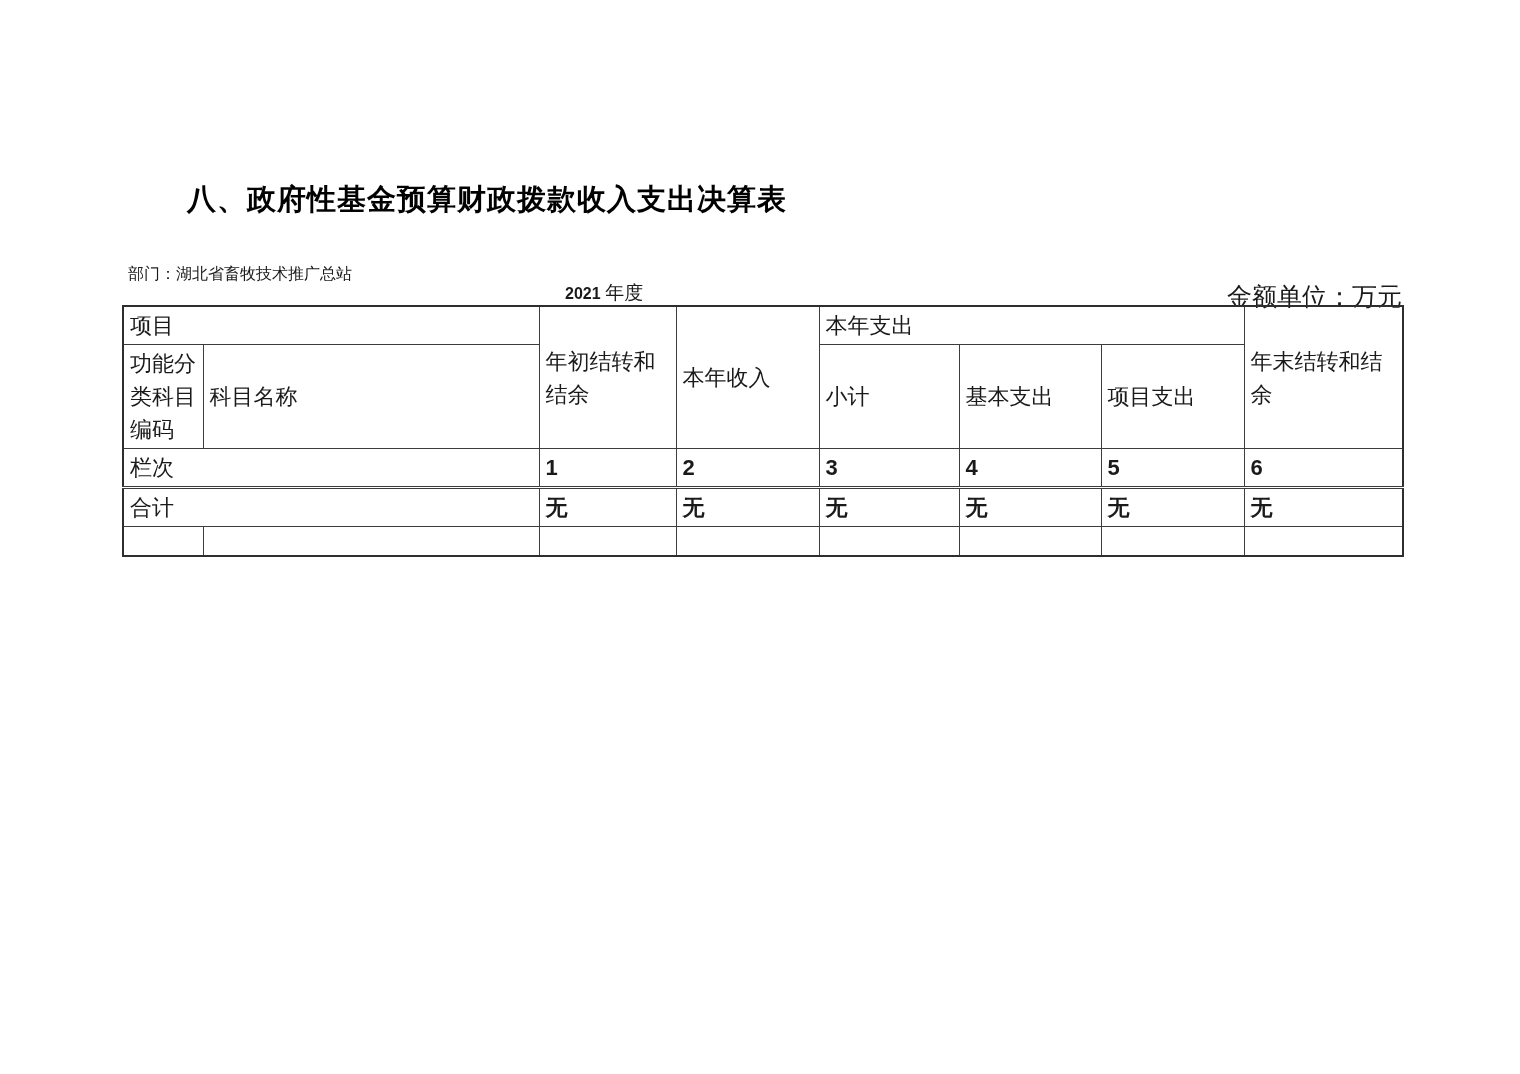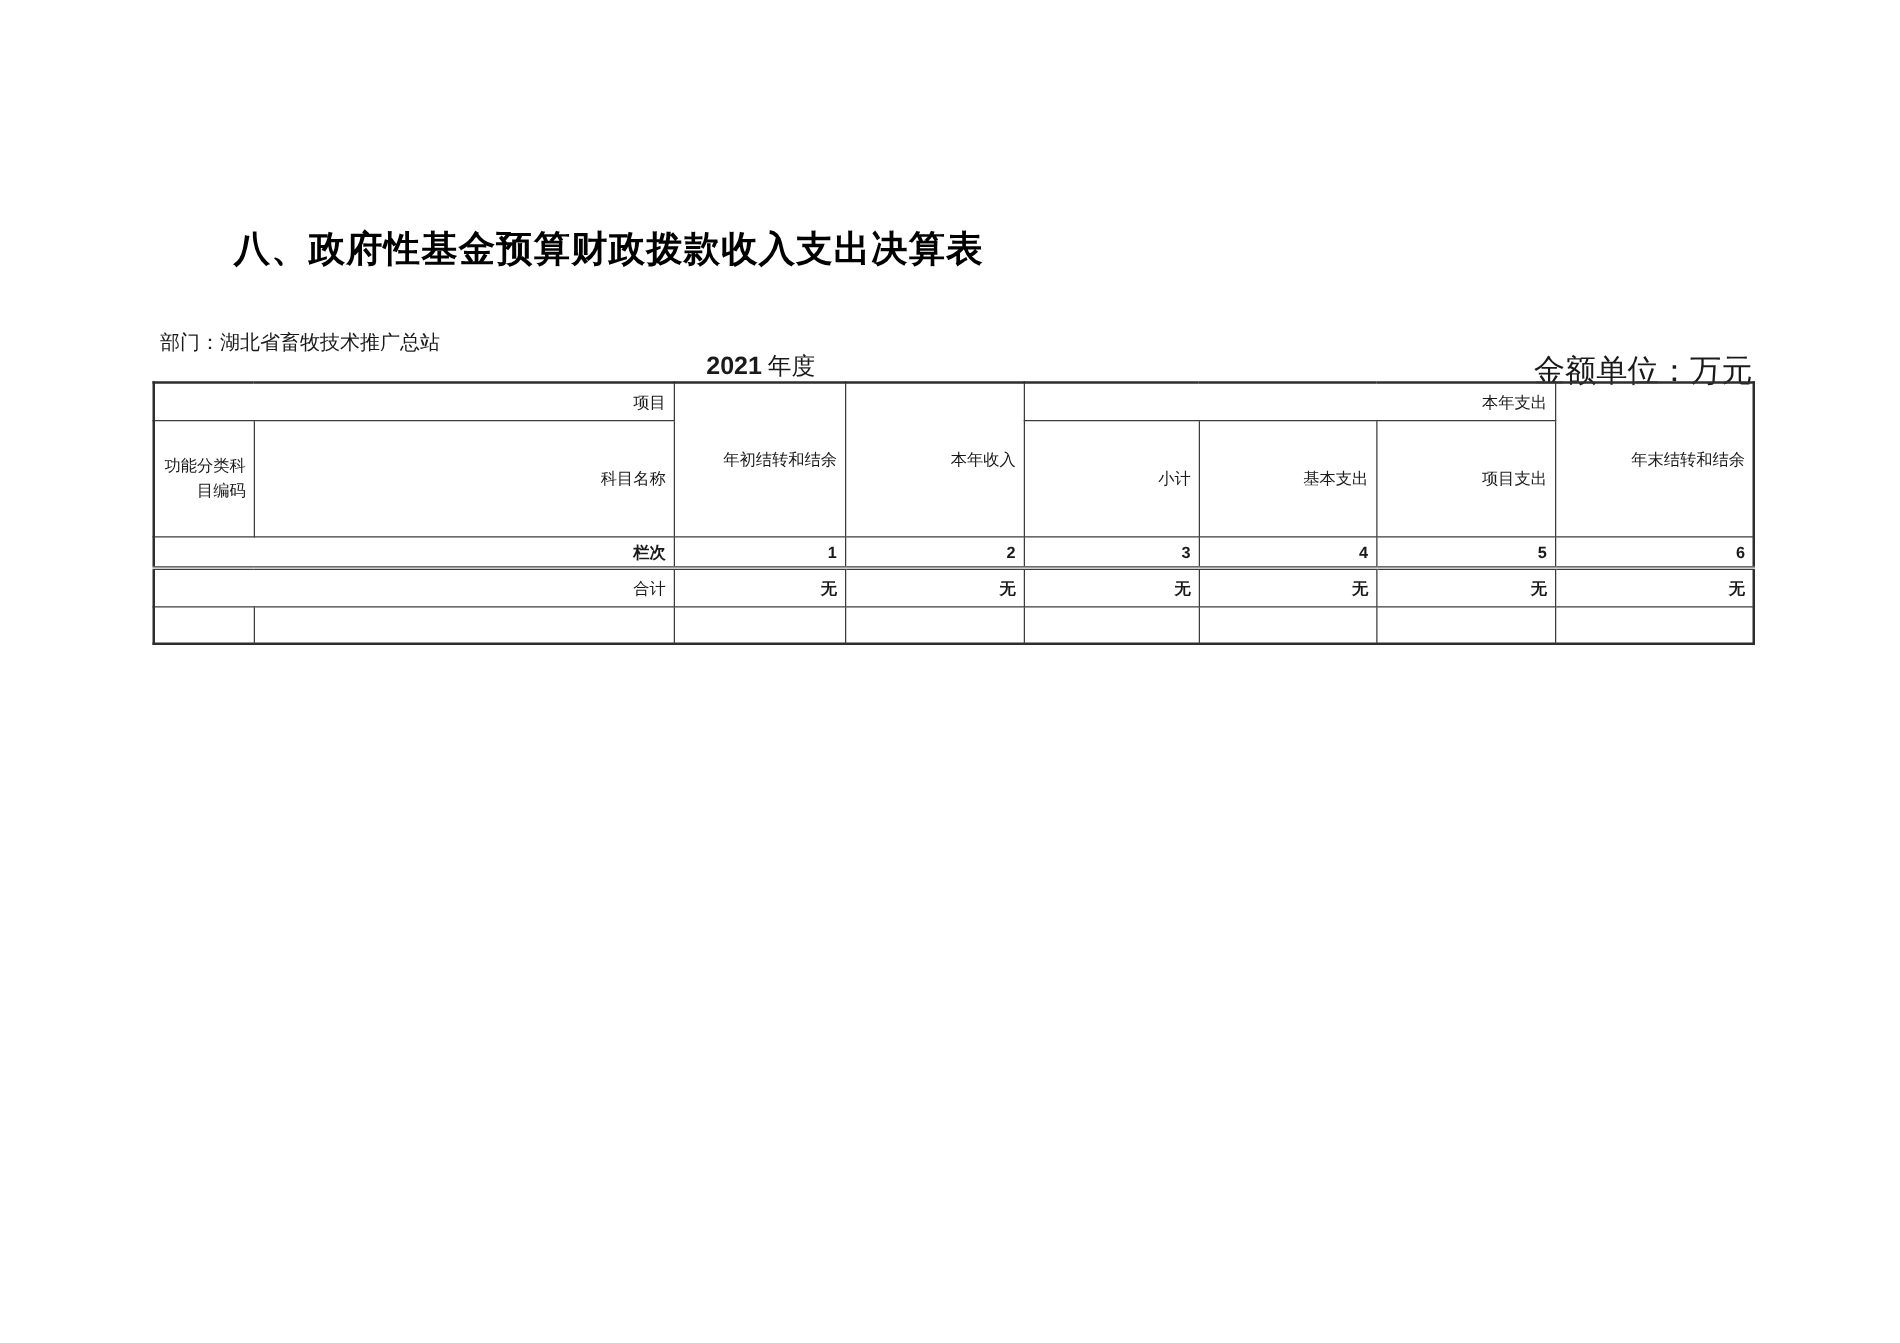"2021" .meta-year .year-num { font-size: 20px -> 16px }
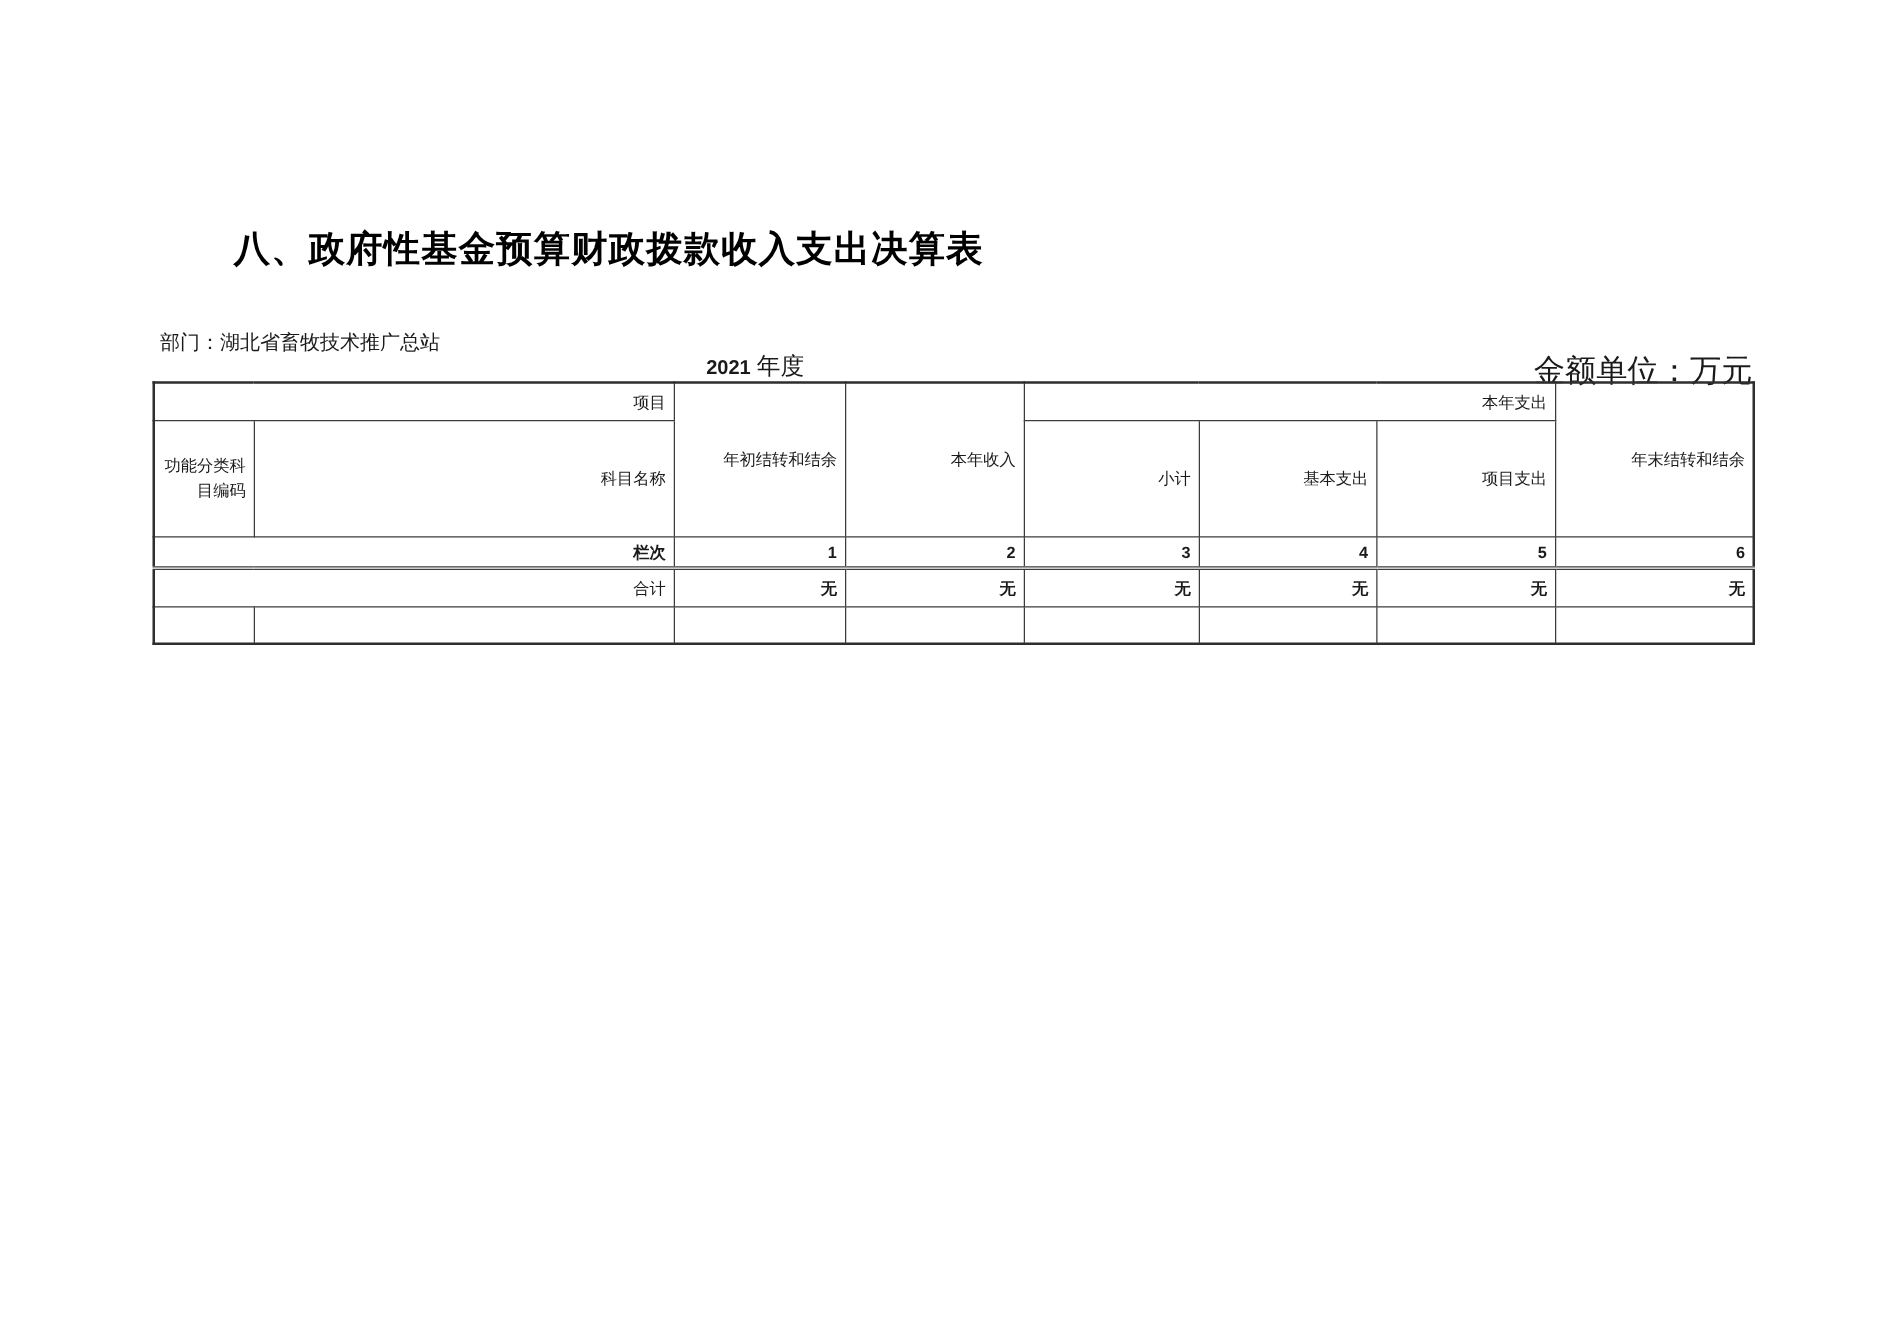"项目" table.budget td { font-size: 13px -> 22px; text-align: right -> left }
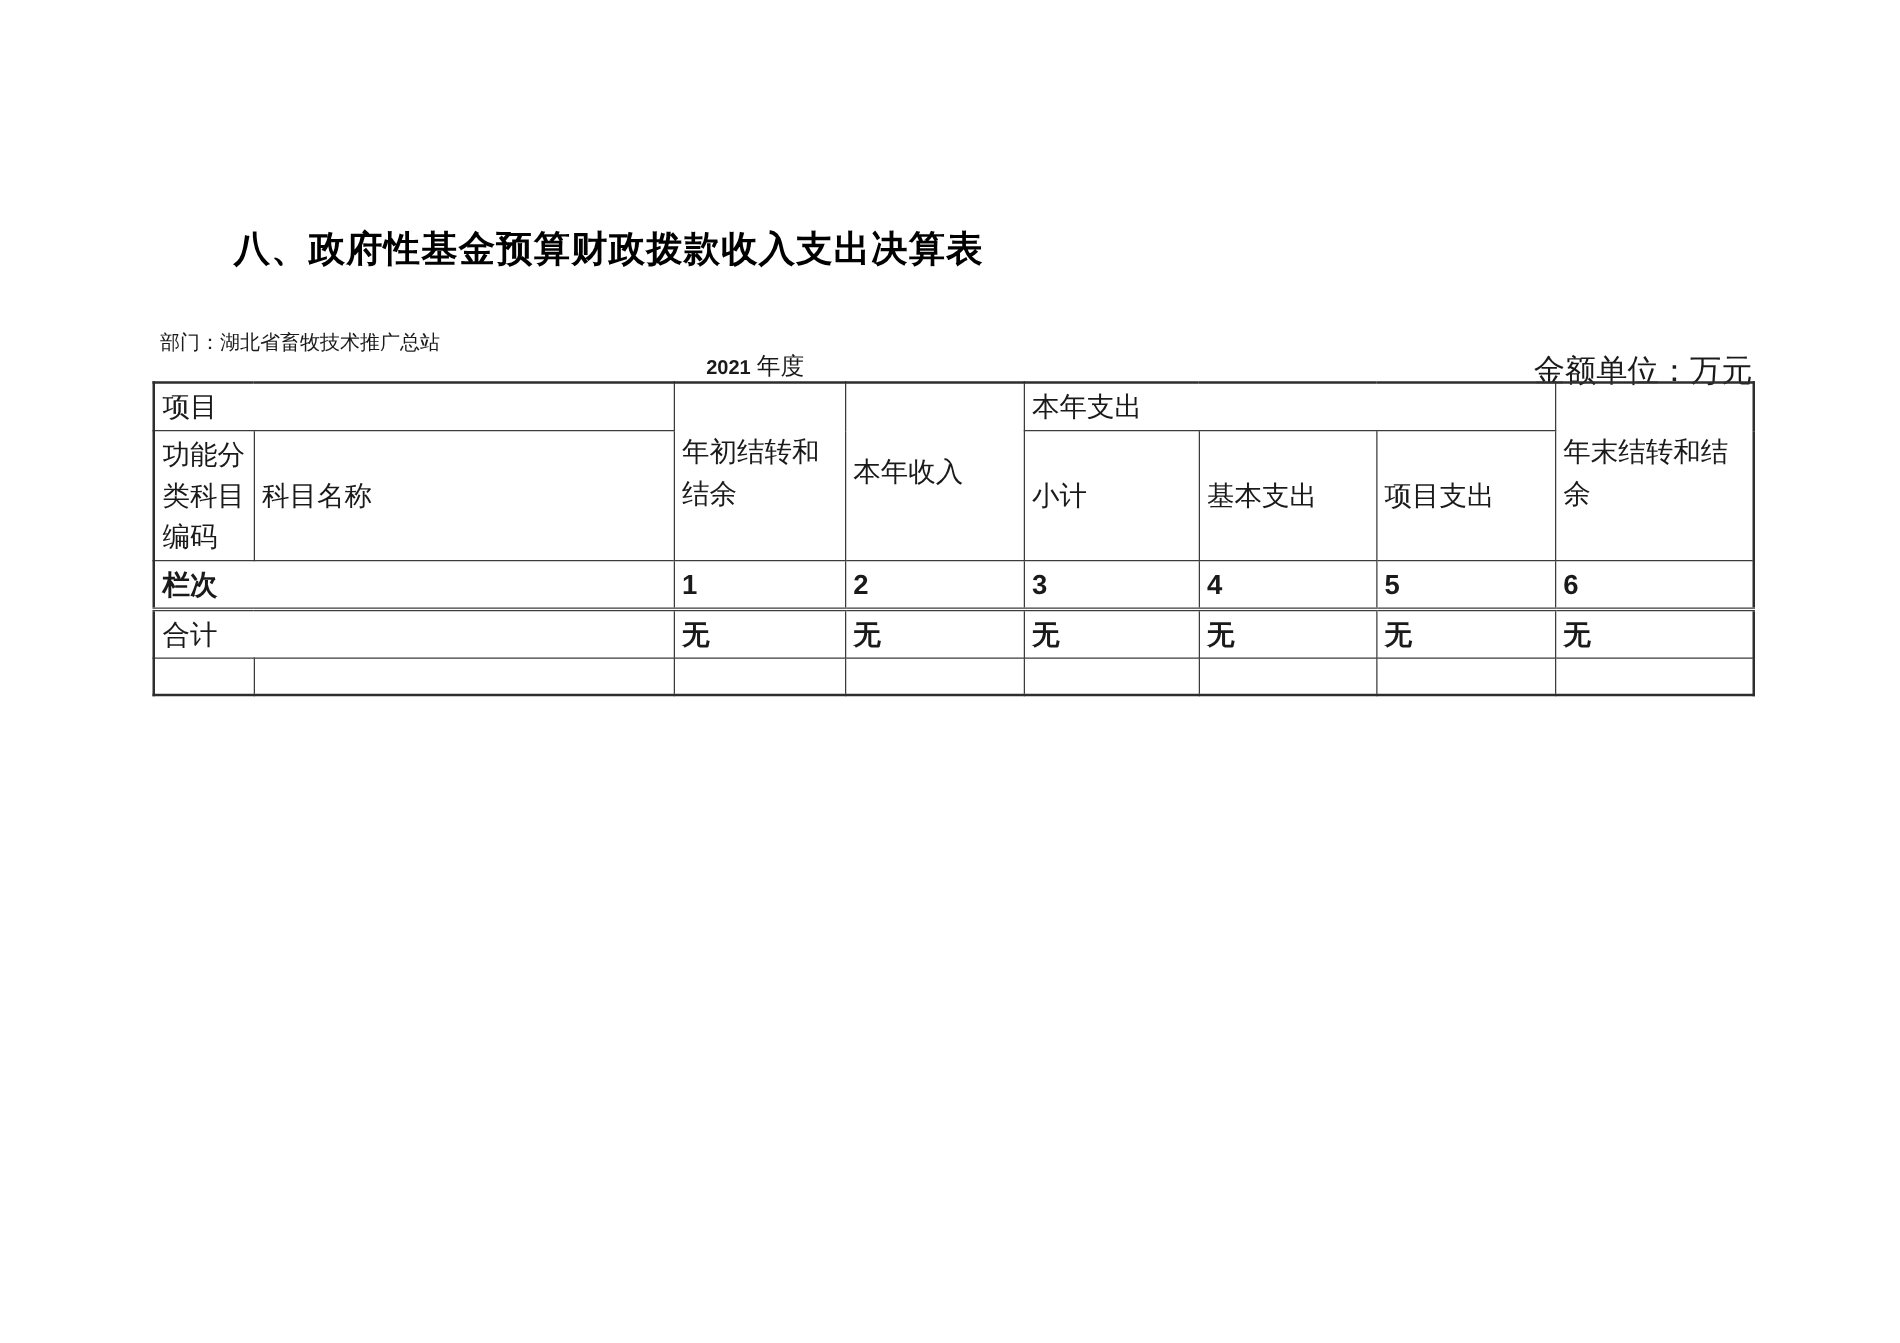"栏次" td.idx-label { font-weight: bold -> none }
